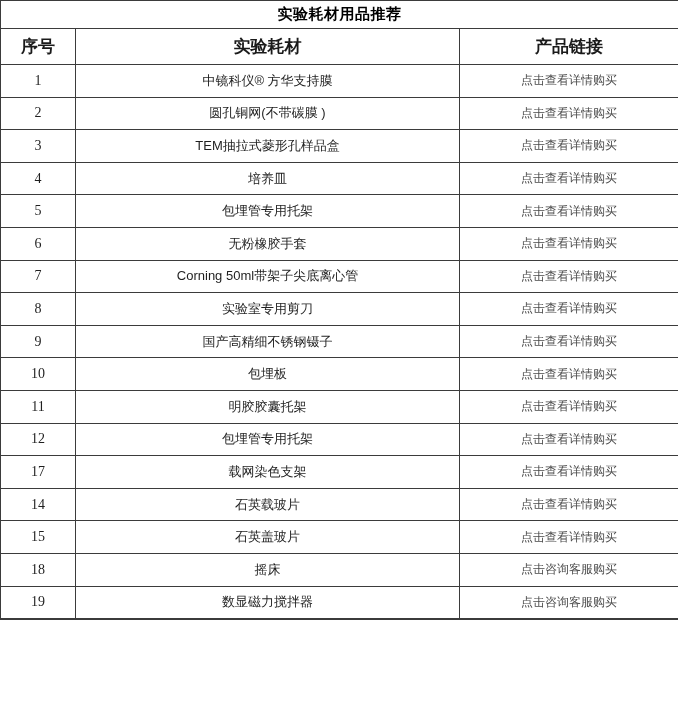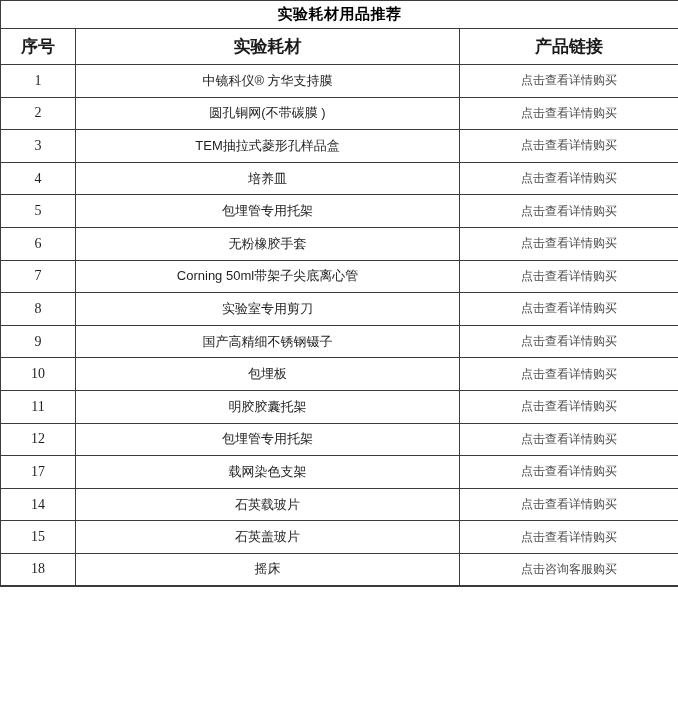"19" tr { html: none -> <tr> <td>19</td> <td>数显磁力搅拌器</td> <td>点击咨询客服购买</td> </tr> }
